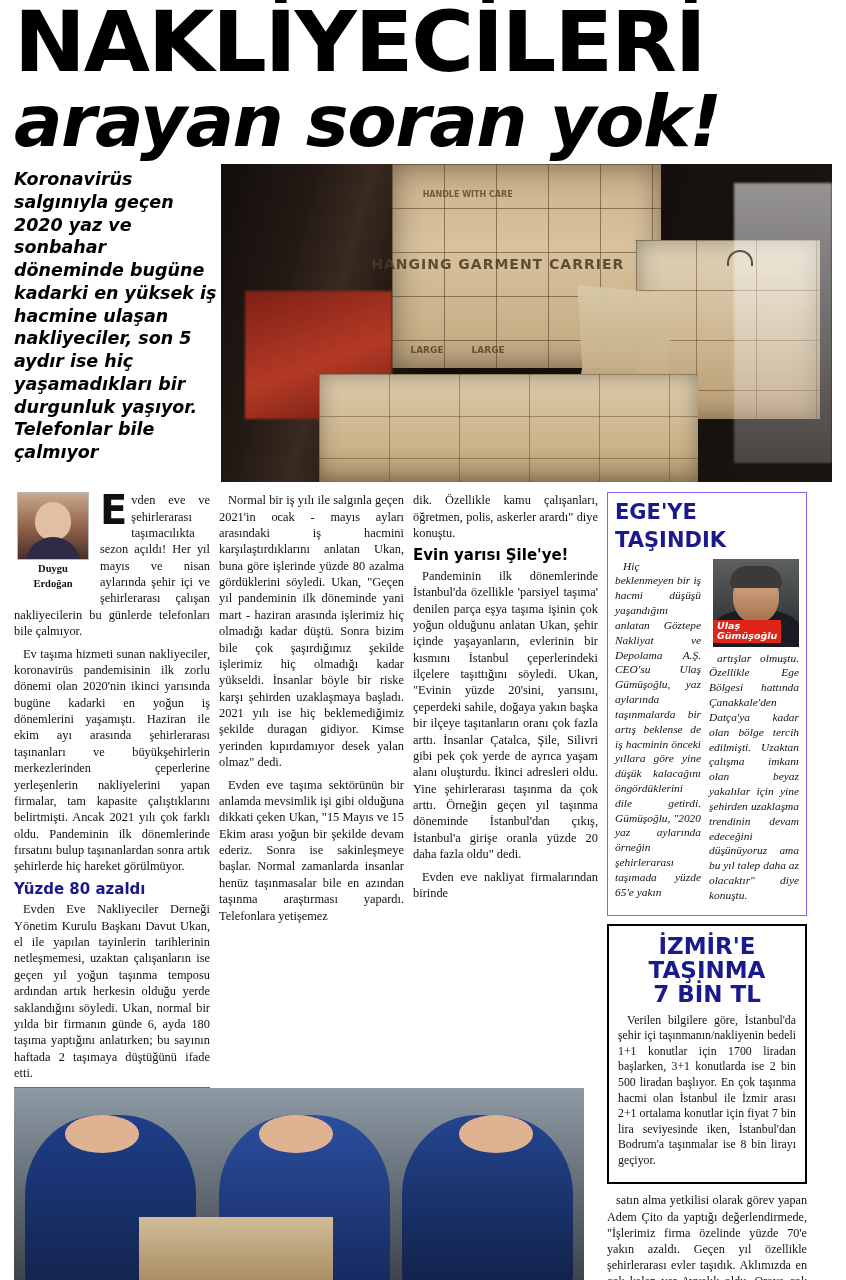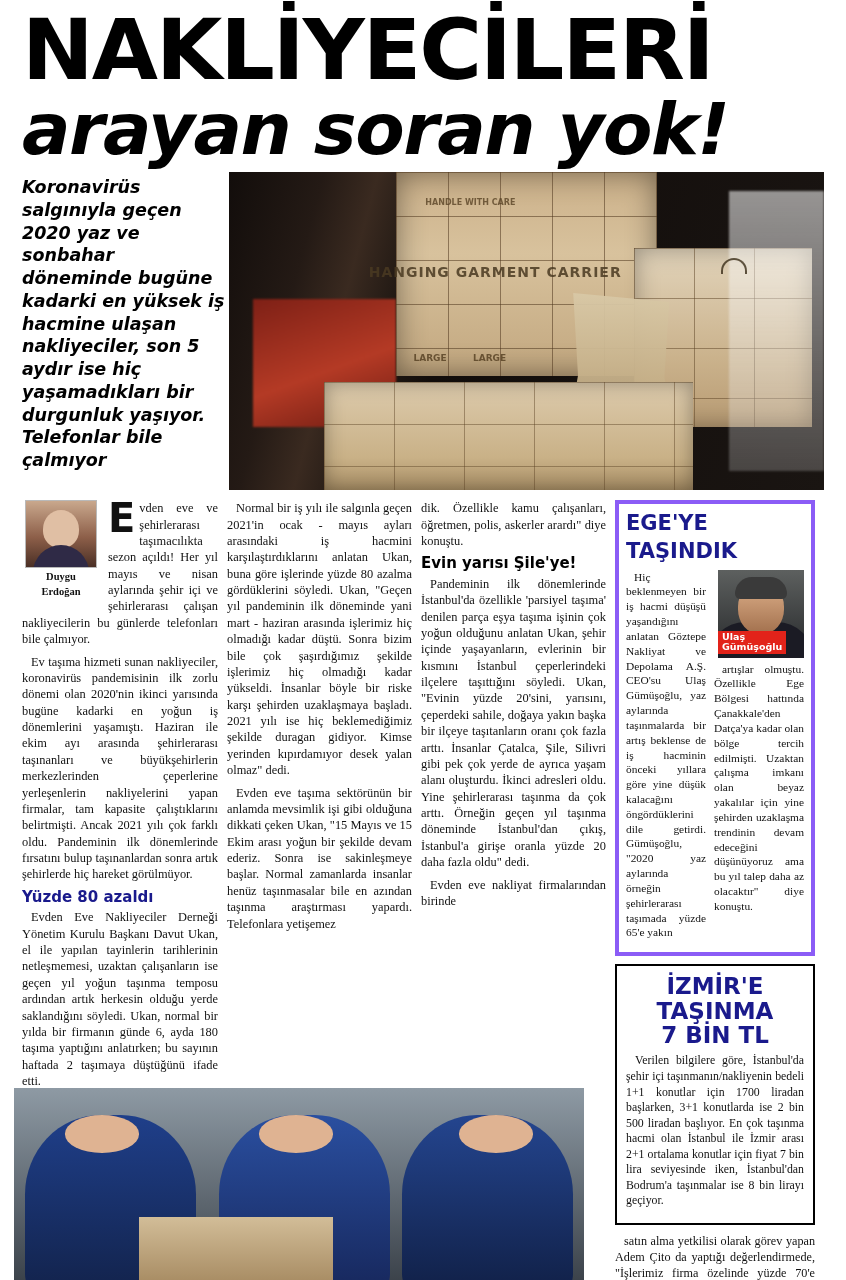"NAKLİYECİLERİ" .page { padding: 8px -> 0 }
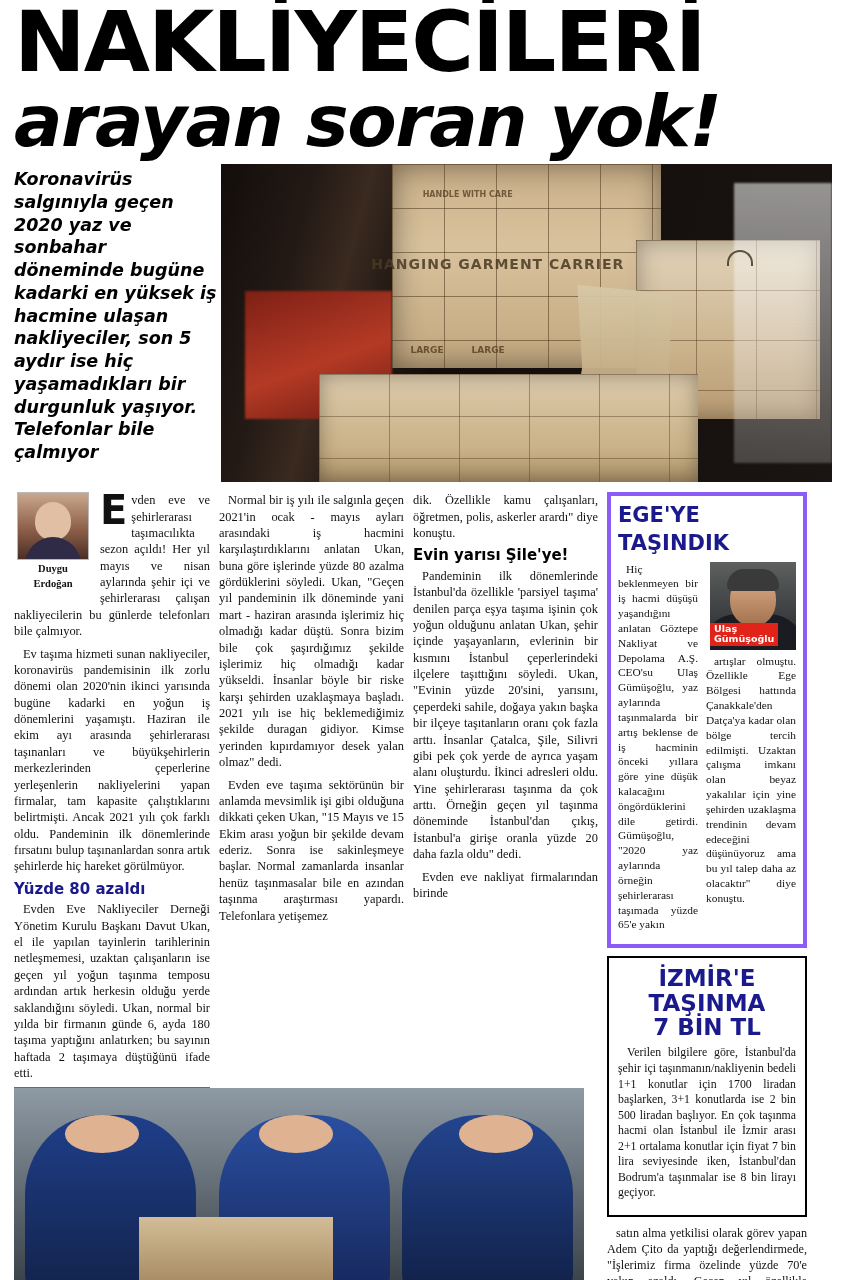"EGE'YE TAŞINDIK" .box-ege { border: 4px solid #8b5cf6 -> 1px solid #8b5cf6 }
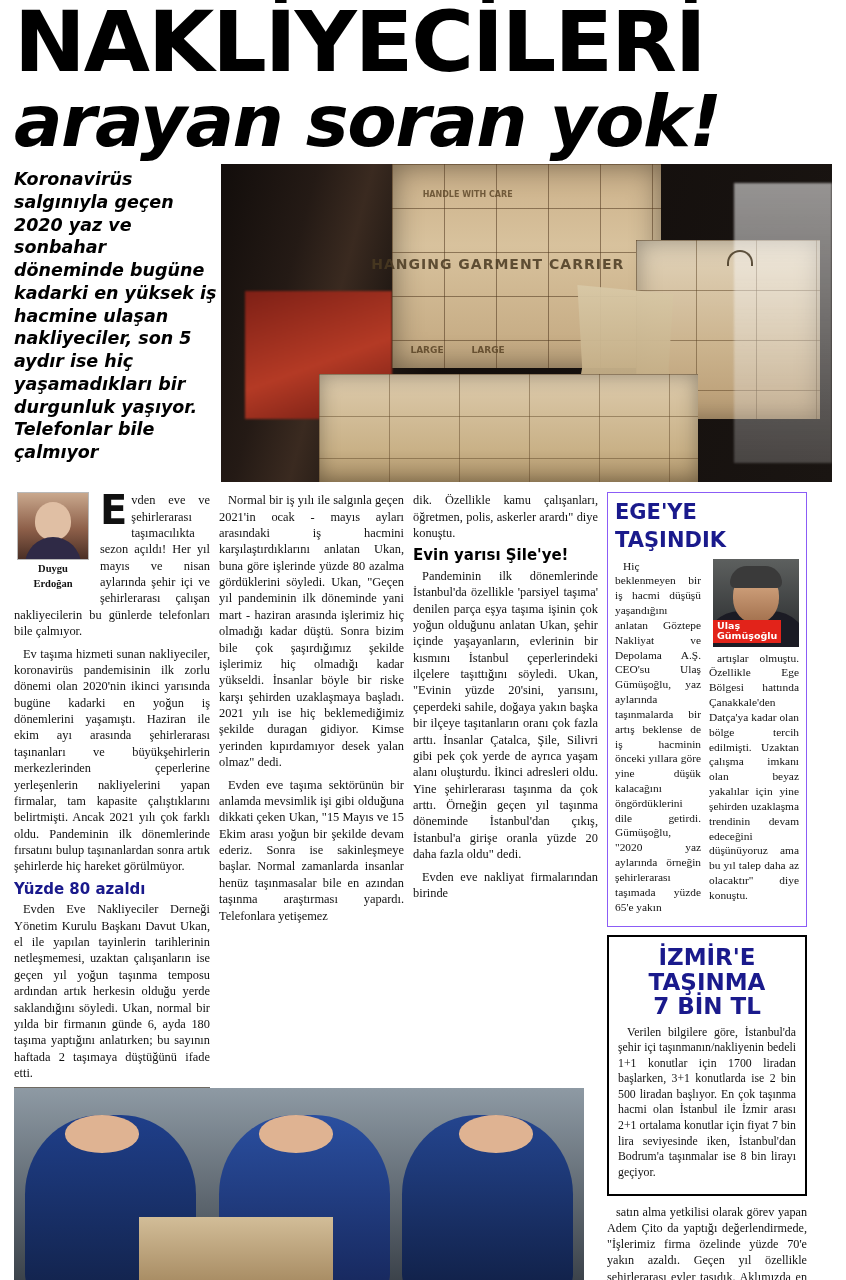"Hiç beklenmeyen bir iş hacmi" .ege-cols { font-style: none -> italic }
